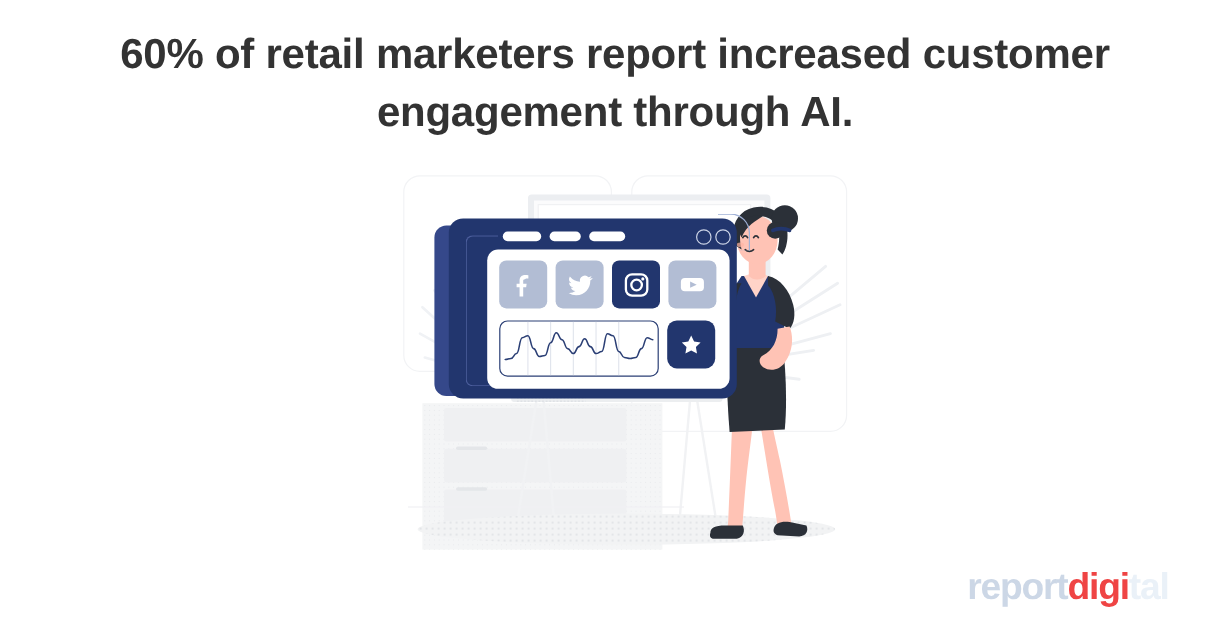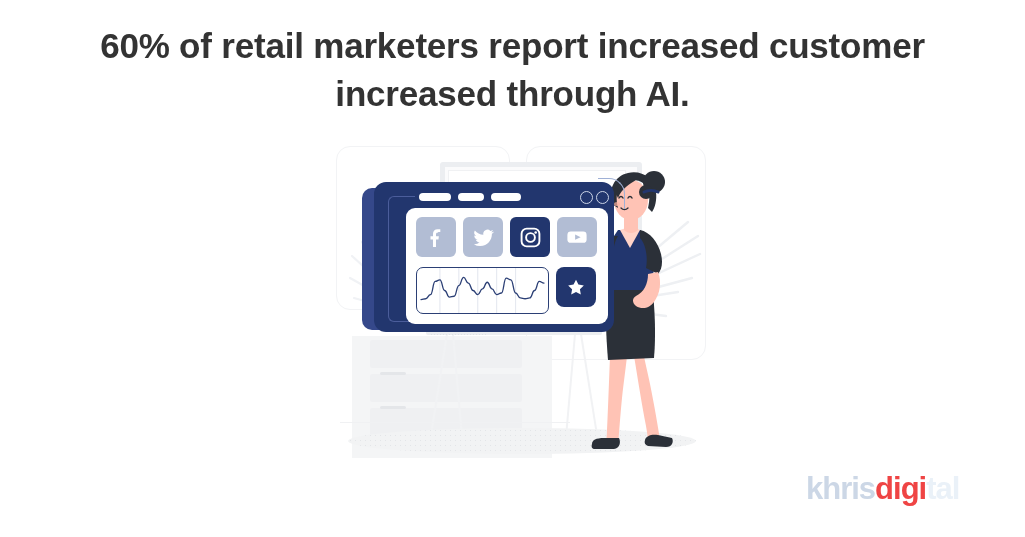"increased through AI." span.line { text: increased -> engagement }
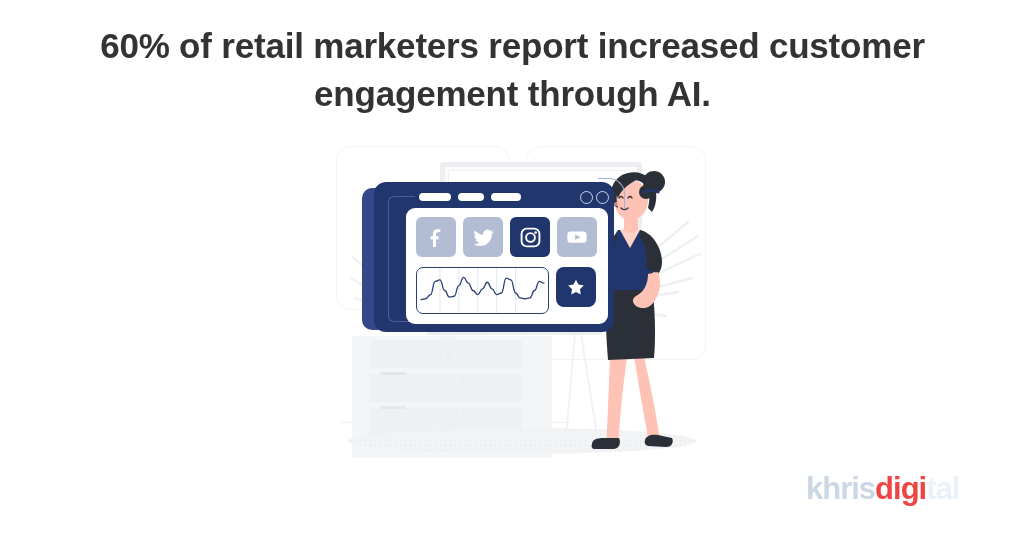"khris" span.logo-khris { text: khris -> report }
